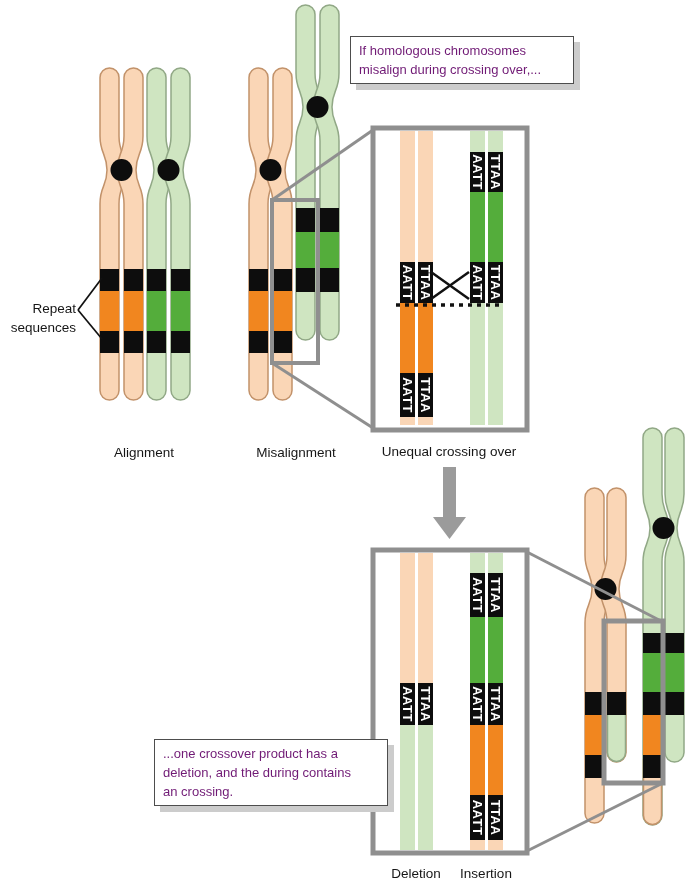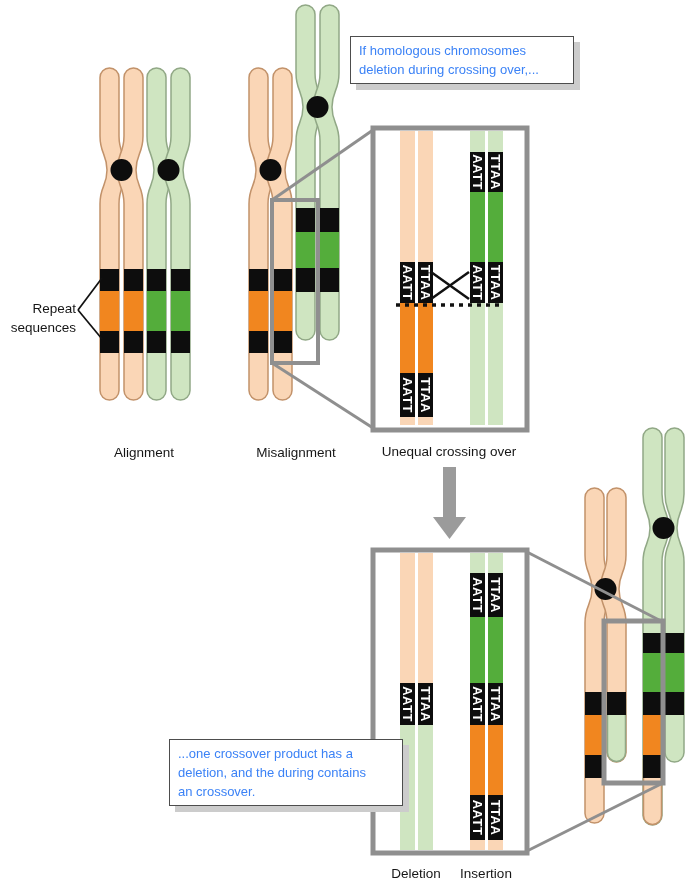"If homologous chromosomes" .note { color: #3b82f6 -> #701a75 }
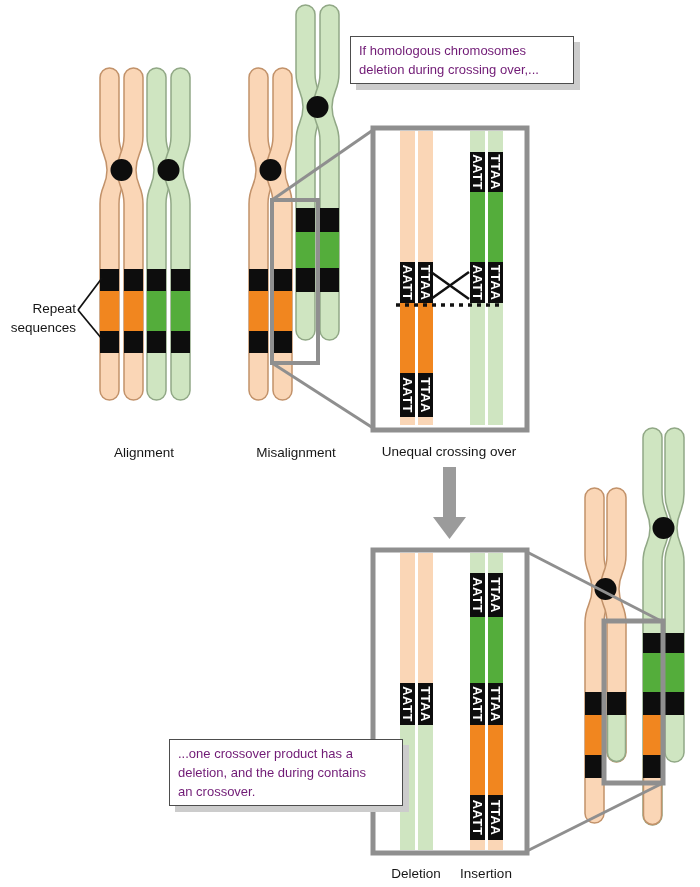"deletion during crossing over,..." div { text: deletion -> misalign }
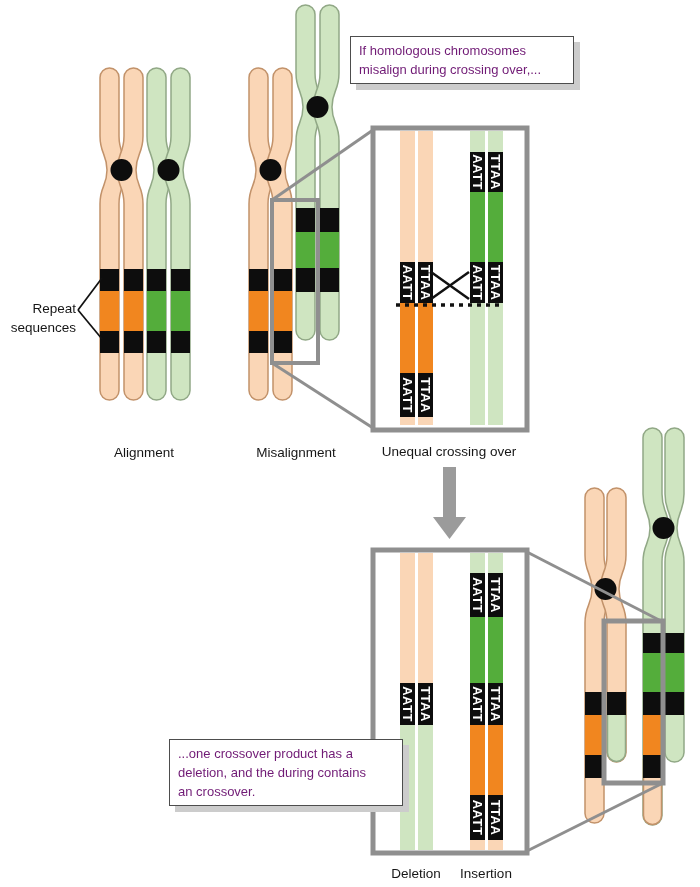"...one crossover product has a" div.note { margin-left: 15px -> none }
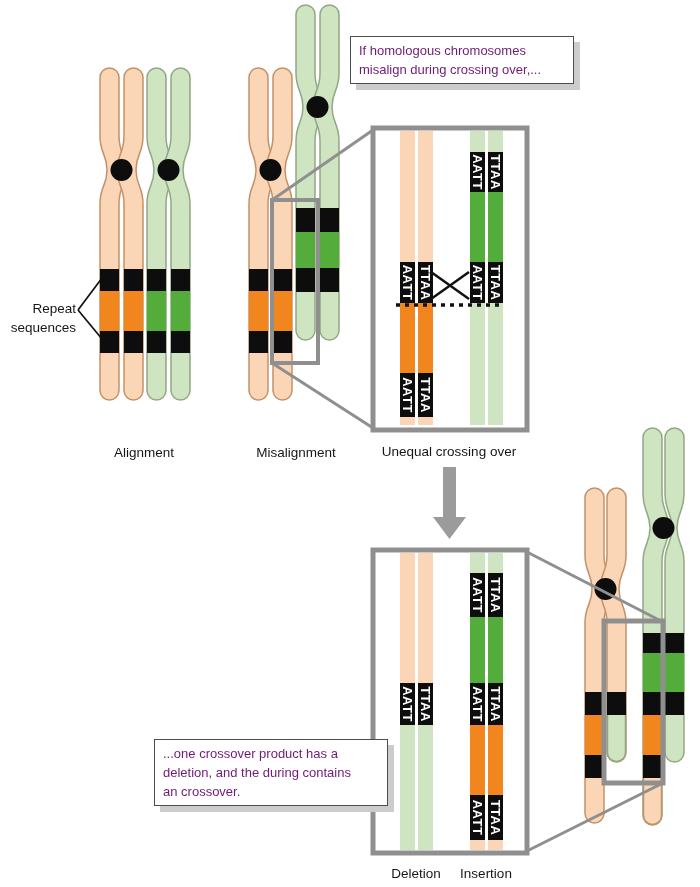"an crossover." div { text: crossover -> crossing }
